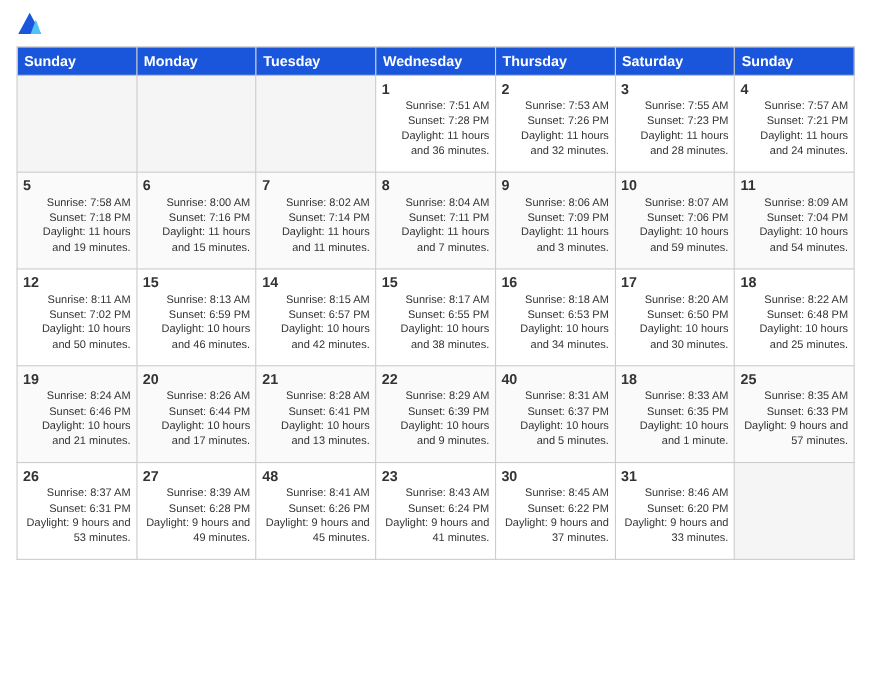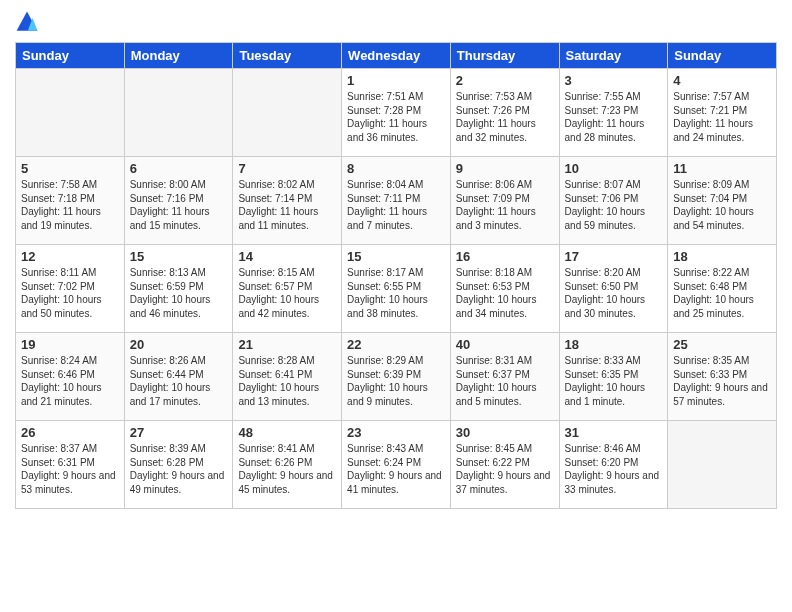"Sunrise: 7:51 AM" .day-info { text-align: none -> right }
